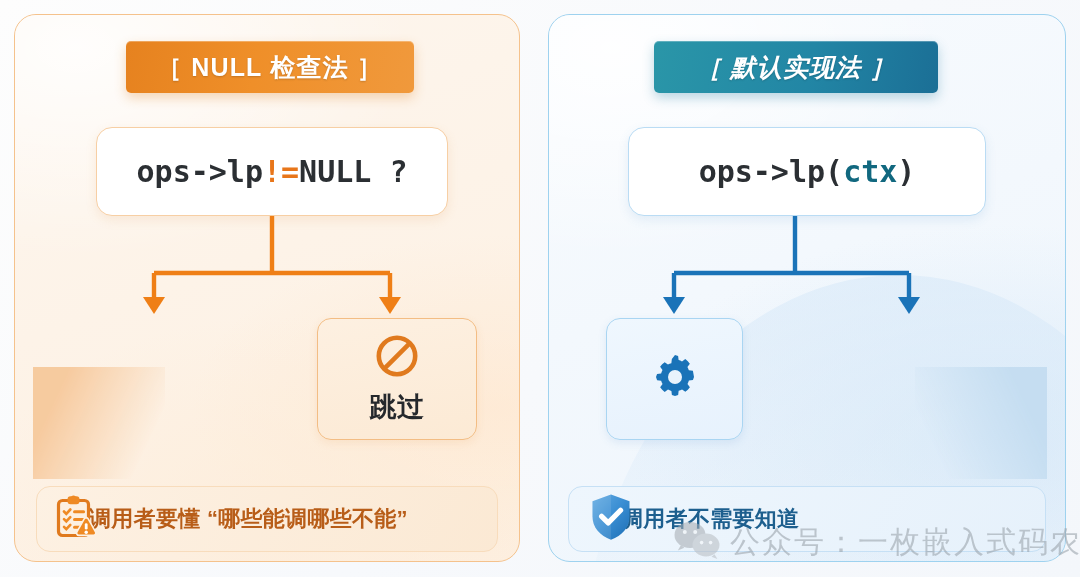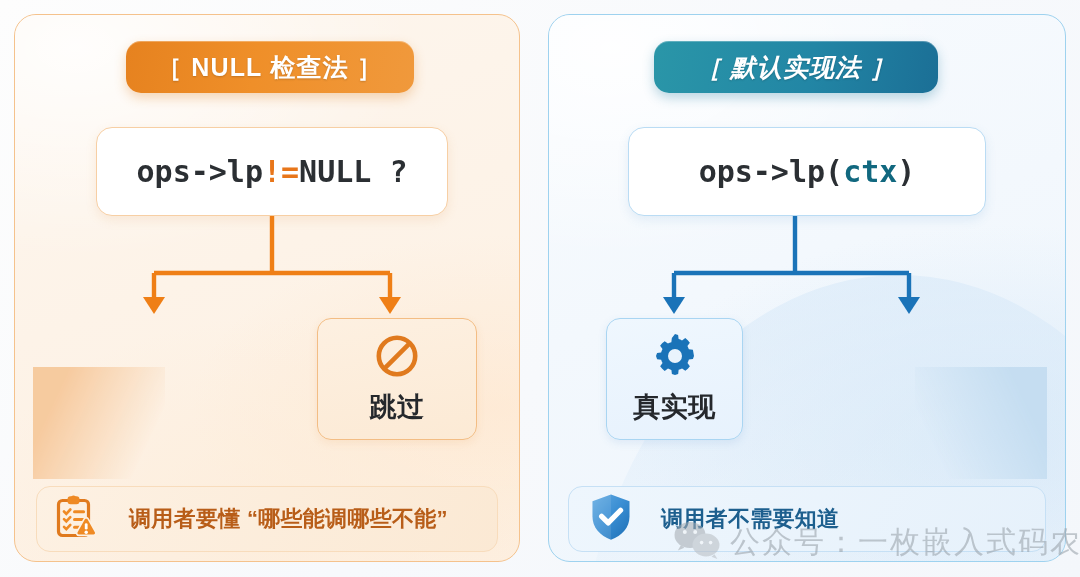"［ NULL 检查法 ］" .badge { border-radius: 15px -> 5px }
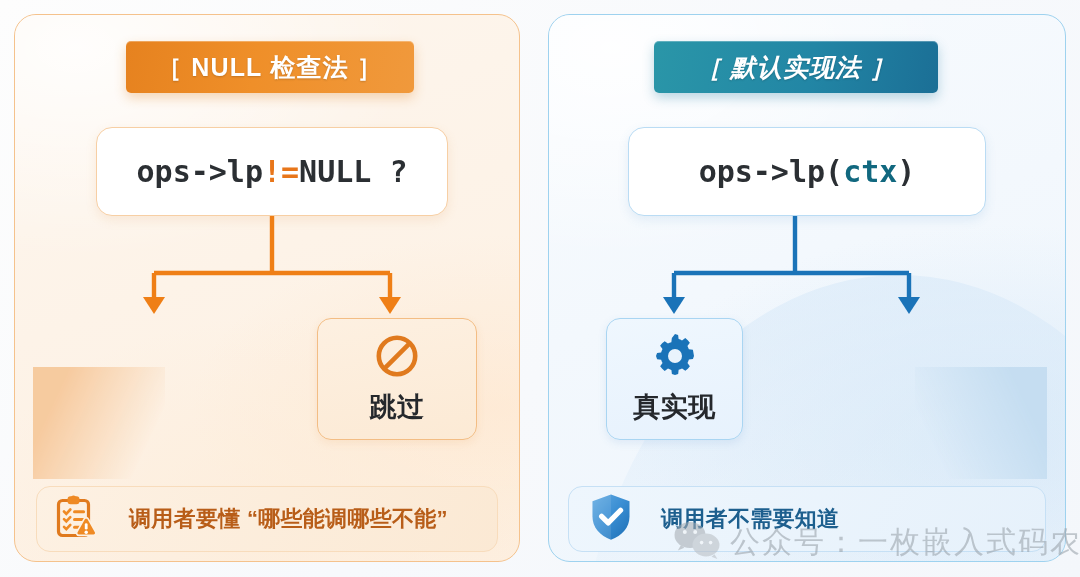"真实现" span.leaf-label { html: <span>真实现</span> -> none }
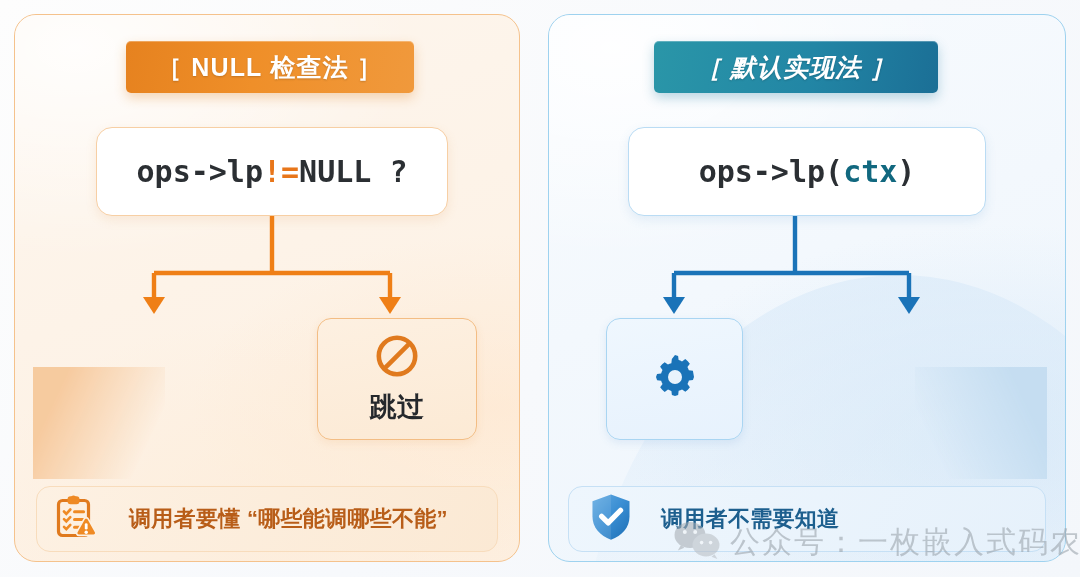"调用者要懂 “哪些能调哪些不能”" .footer-text { margin-left: 40px -> none }
